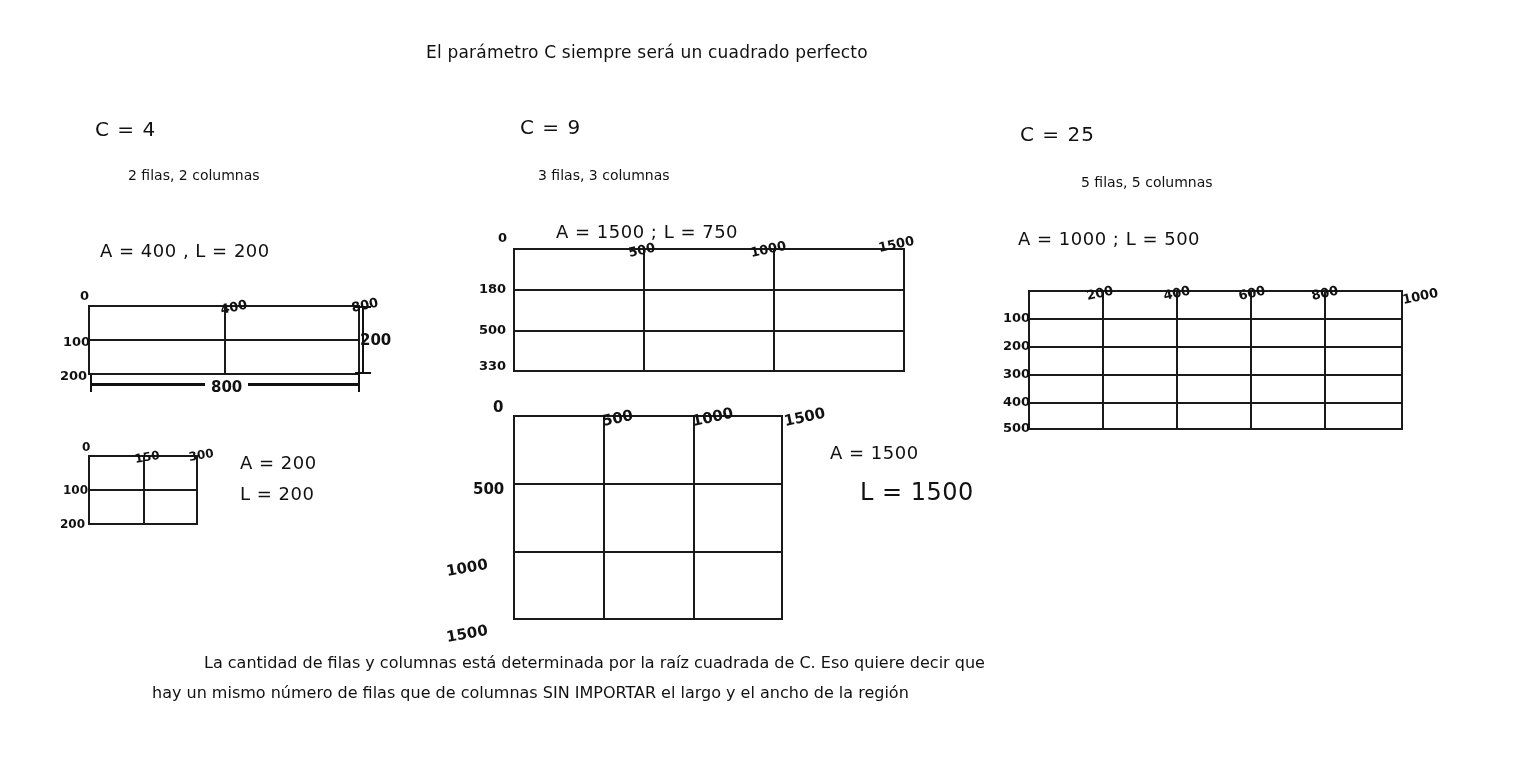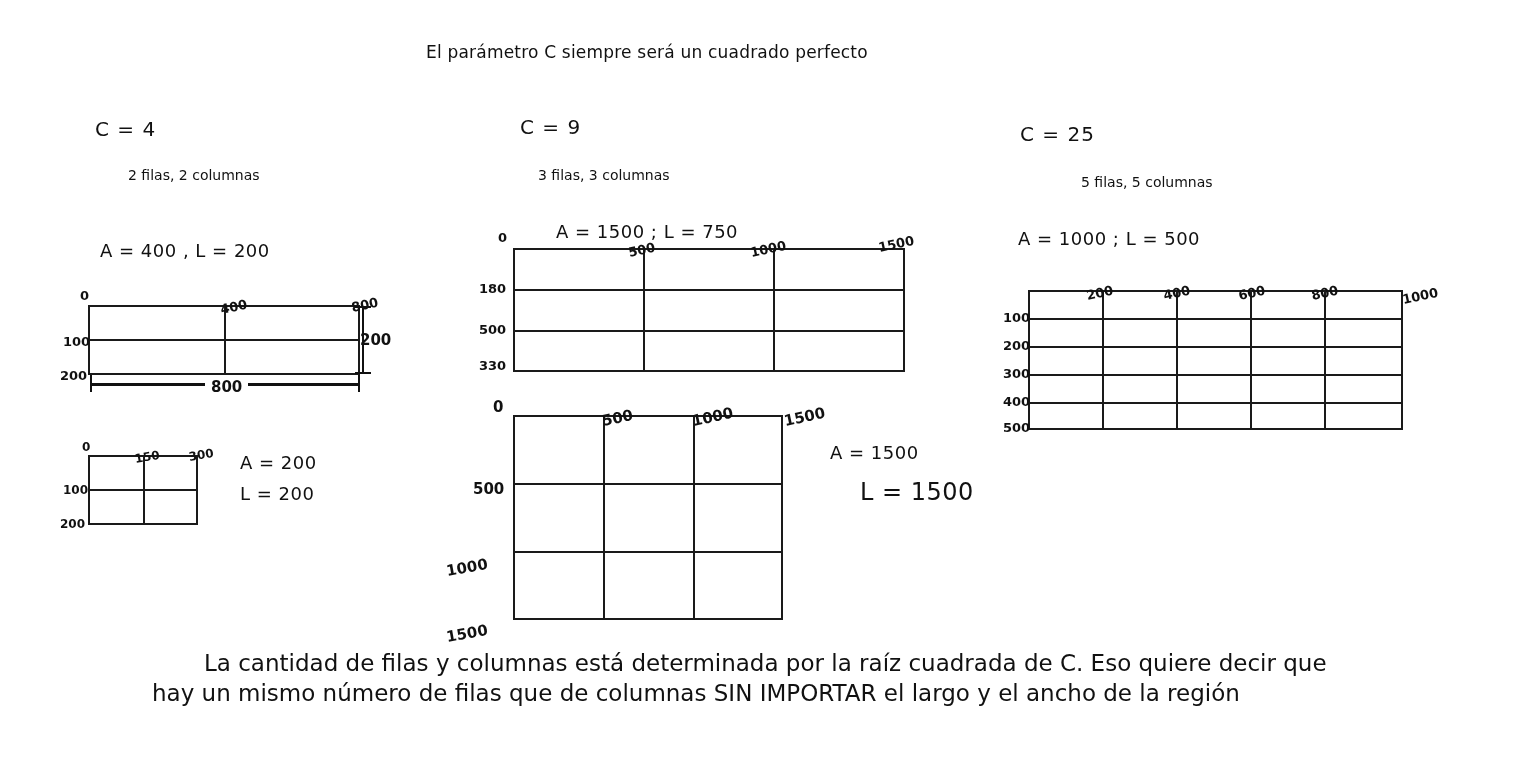"La cantidad de filas y" .caption { font-size: 23px -> 16px }
